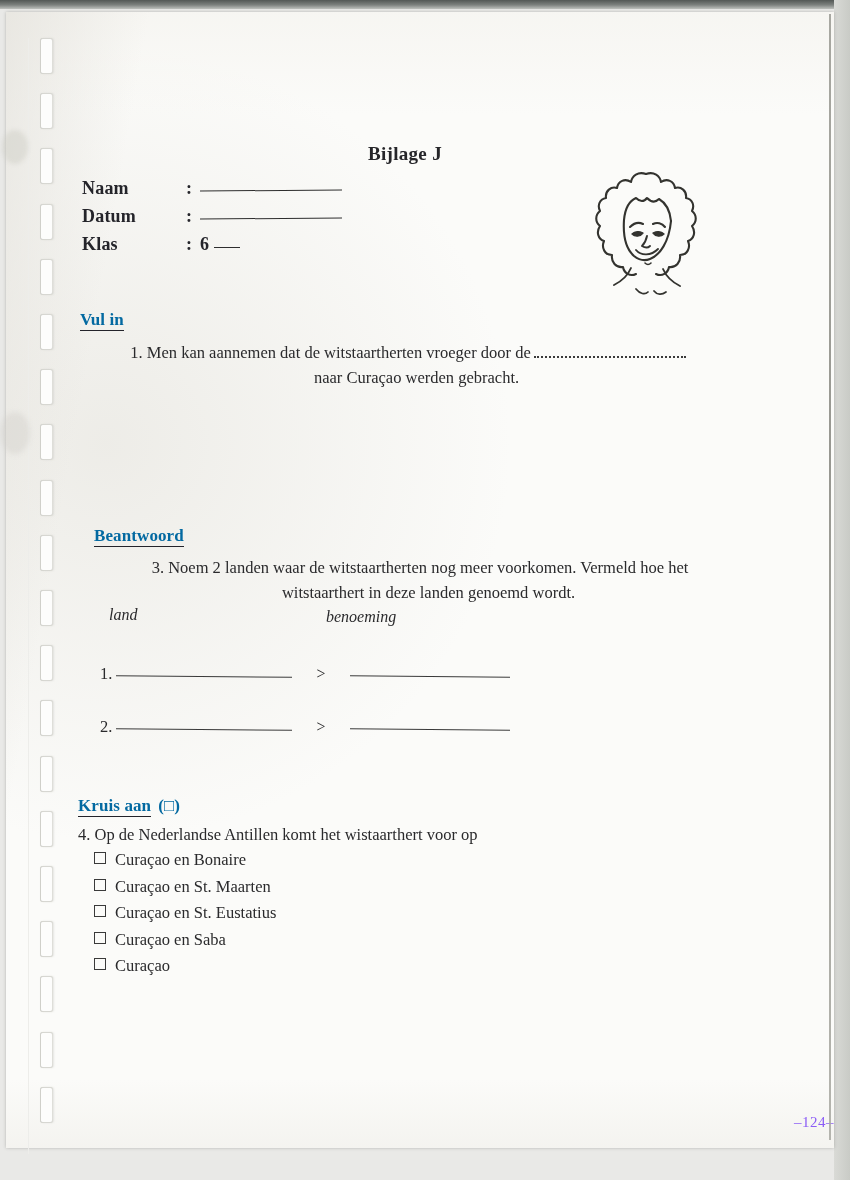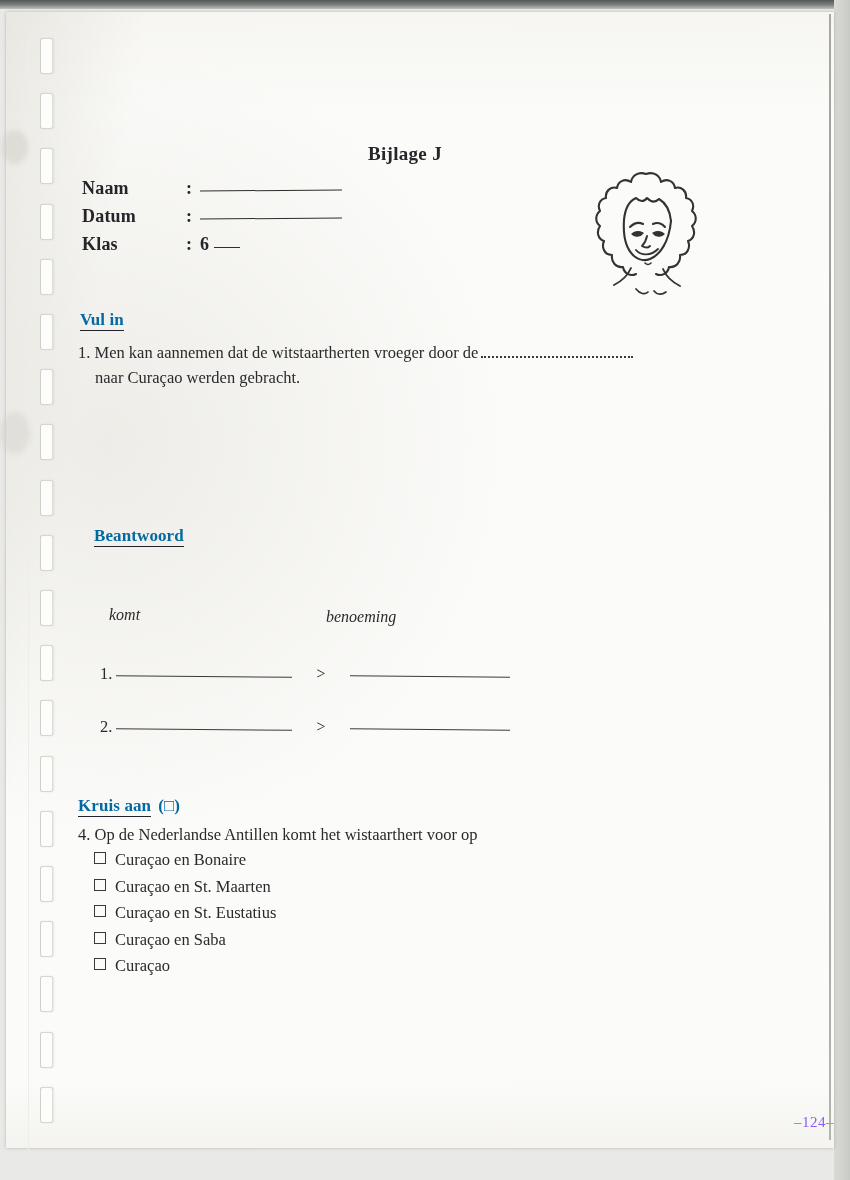"1. Men kan aannemen dat" .question { text-align: none -> center }
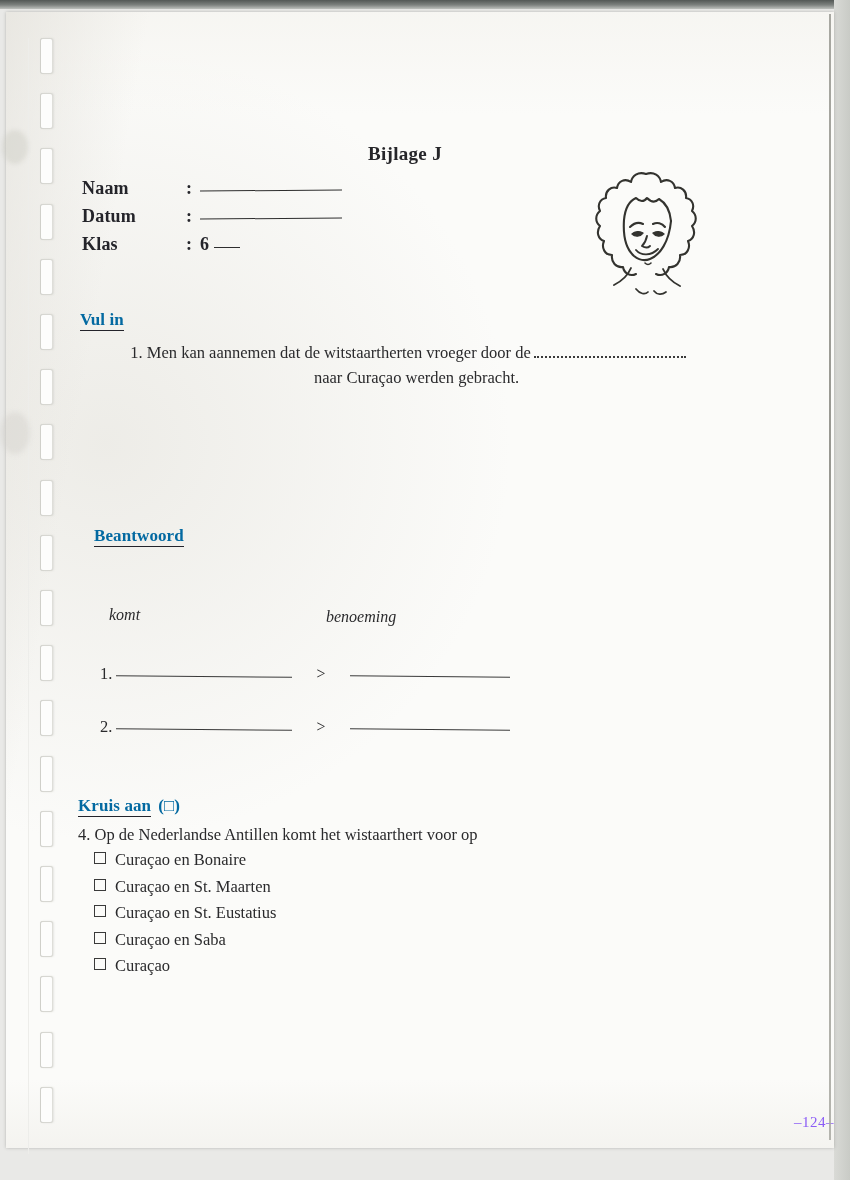"3. Noem 2 landen waar" div.question { html: none -> <div> <span>3.</span> <span>Noem 2 landen waar de witstaartherten nog meer voorkomen. Vermeld hoe het</span> <span>witstaarthert in deze landen genoemd wordt.</span> </div> }
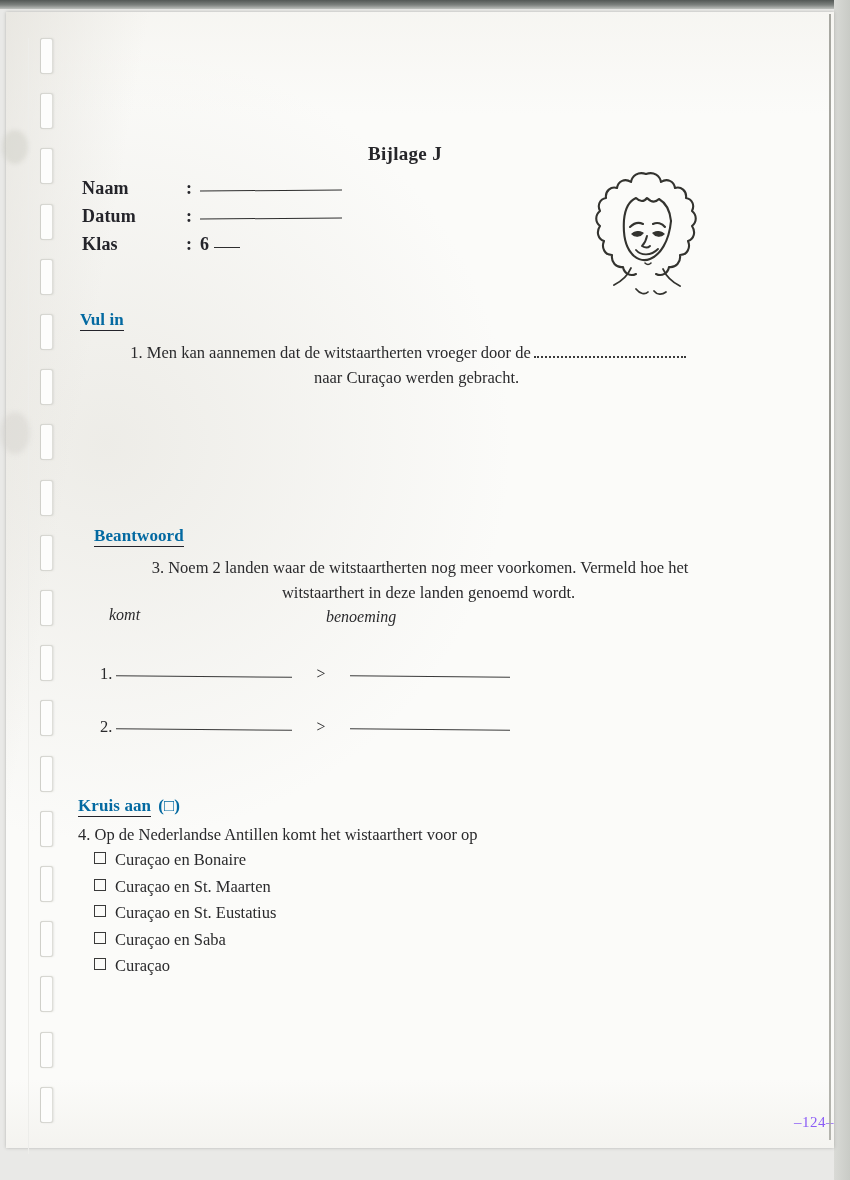"komt" div.table-caption { text: komt -> land }
